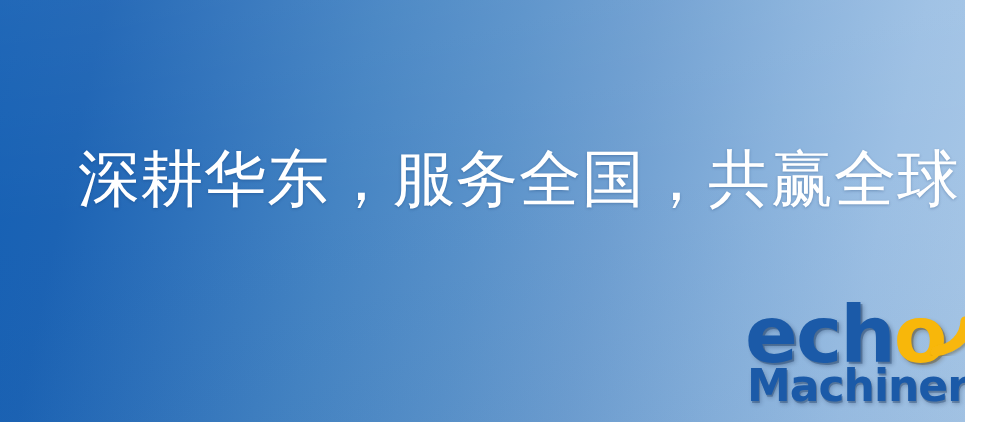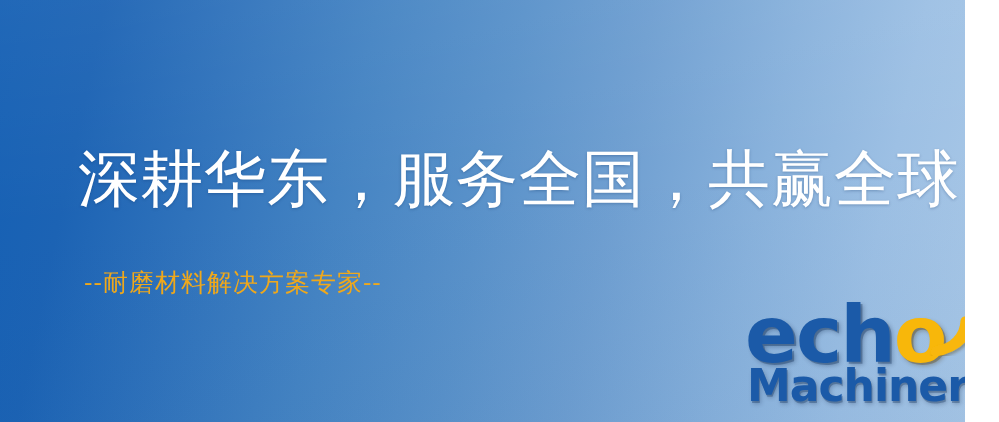"--耐磨材料解决方案专家--" div { html: <div>--耐磨材料解决方案专家--</div> -> none }
